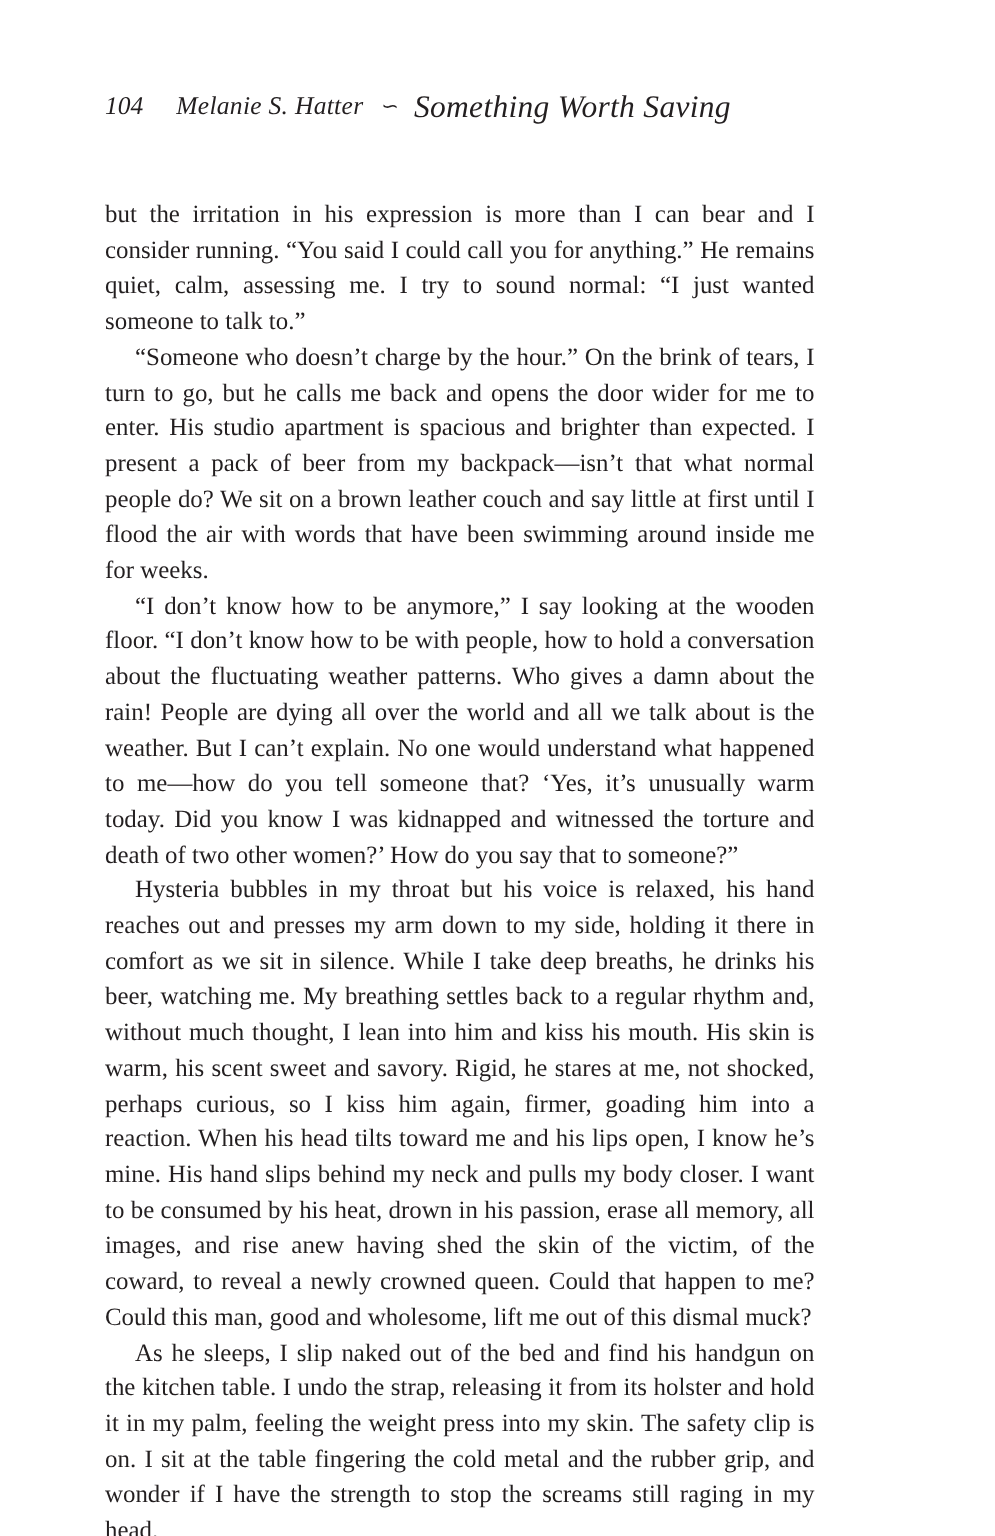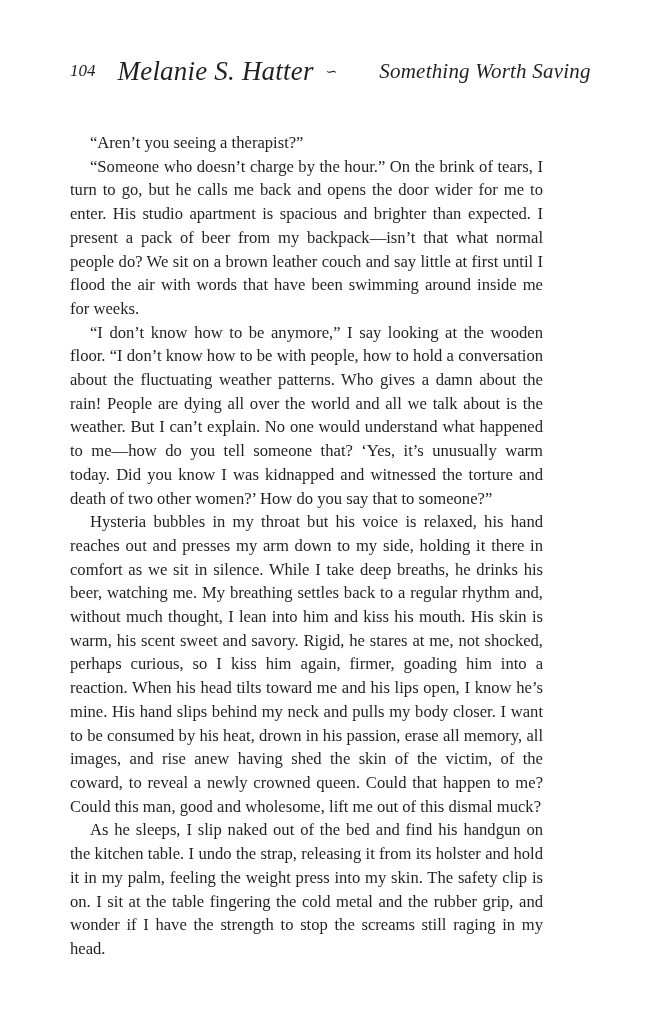"Melanie S. Hatter" .author { font-size: 27px -> 17px }
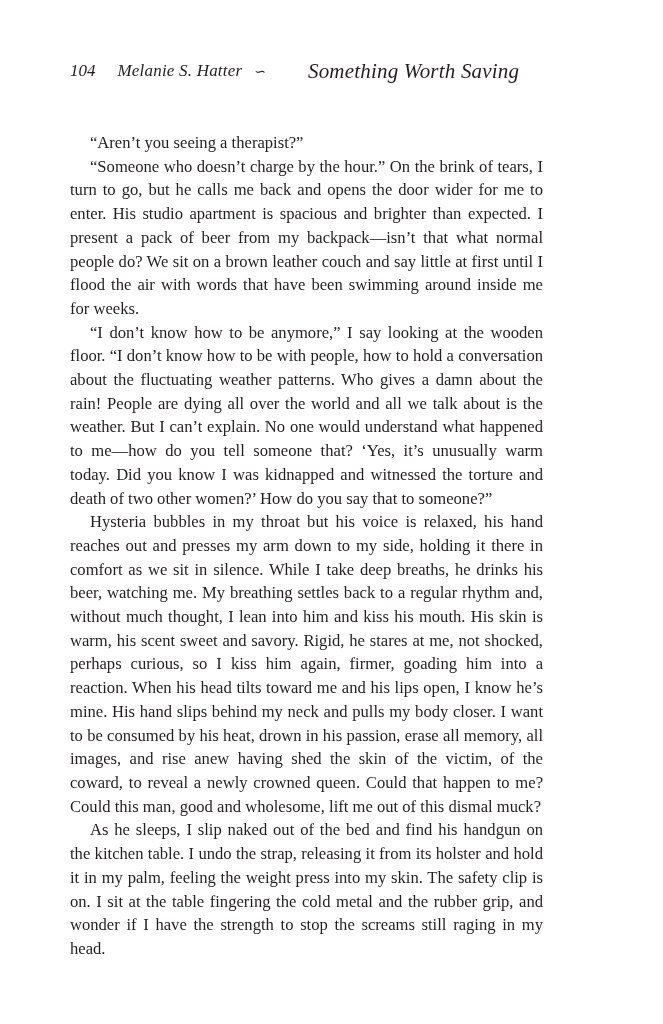"Something Worth Saving" .book-title { margin-left: 32px -> none }
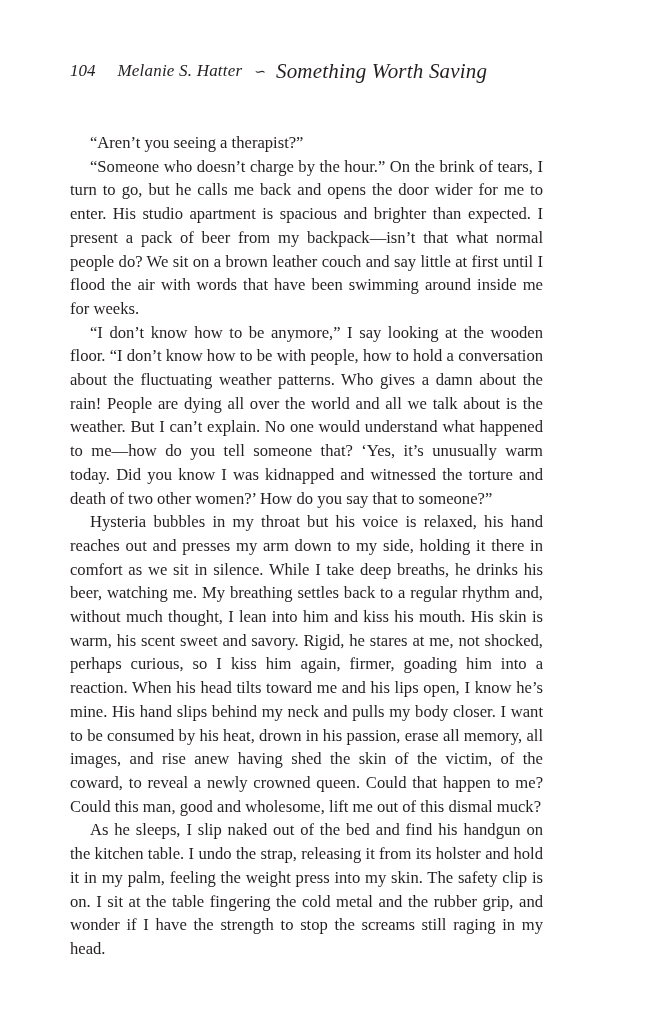"but the irritation in his" p { html: none -> <p>but the irritation in his expression is more than I can bear and I consider running. “You said I could call you for anything.” He remains quiet, calm, assessing me. I try to sound normal: “I just wanted someone to talk to.”</p> }
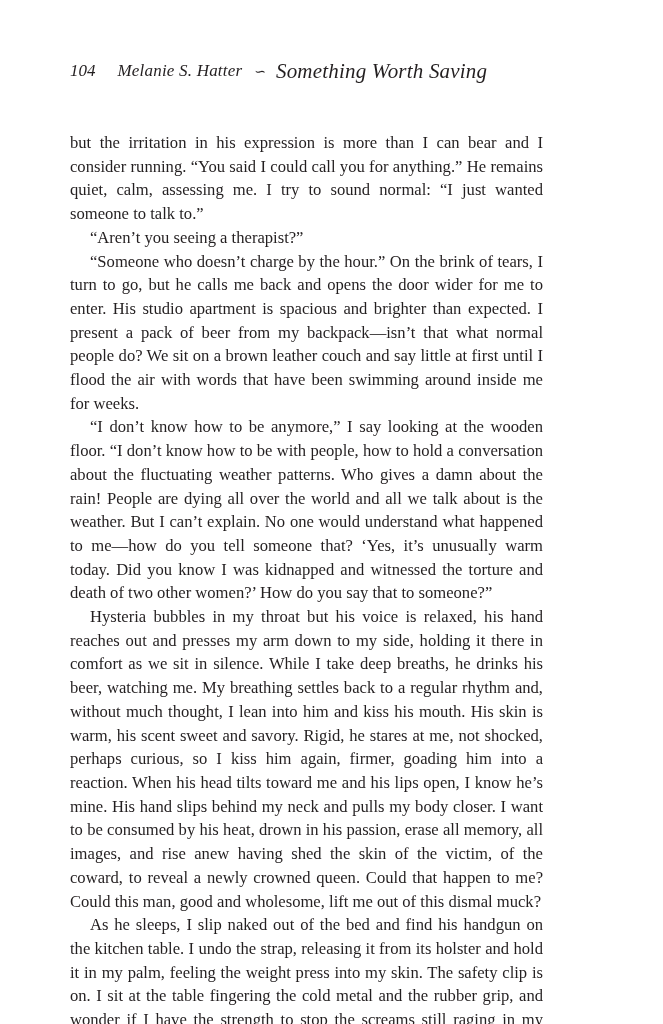"“Aren’t you seeing a therapist?”" p.indent { html: <p>“Aren’t you seeing a therapist?”</p> -> none }
